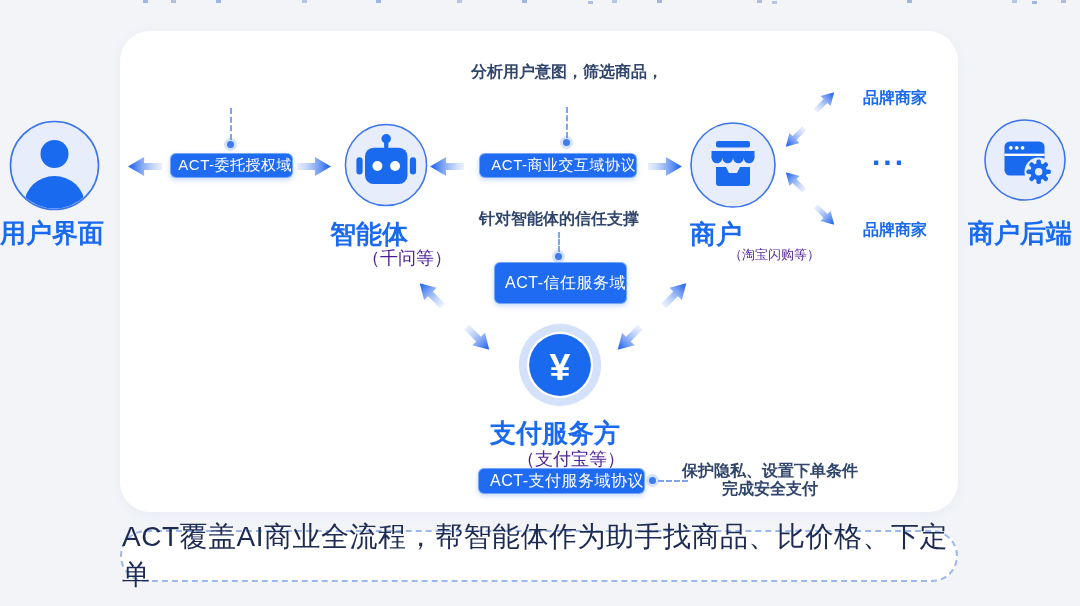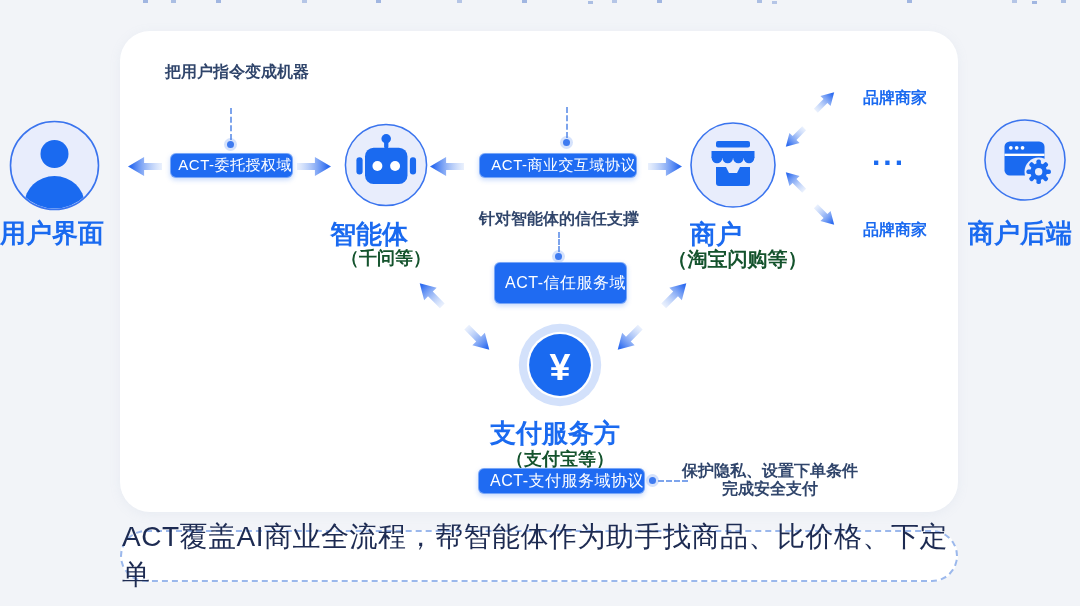"把用户指令变成机器" div { html: <div>把用户指令变成机器</div> -> none }
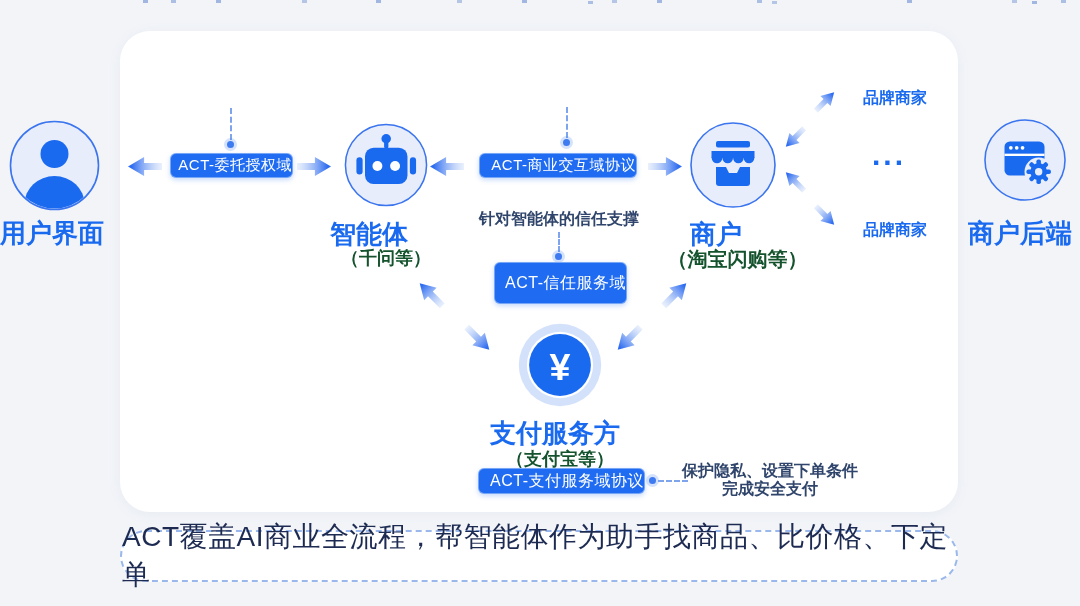"分析用户意图，筛选商品，" div { html: none -> <div>分析用户意图，筛选商品，</div> }
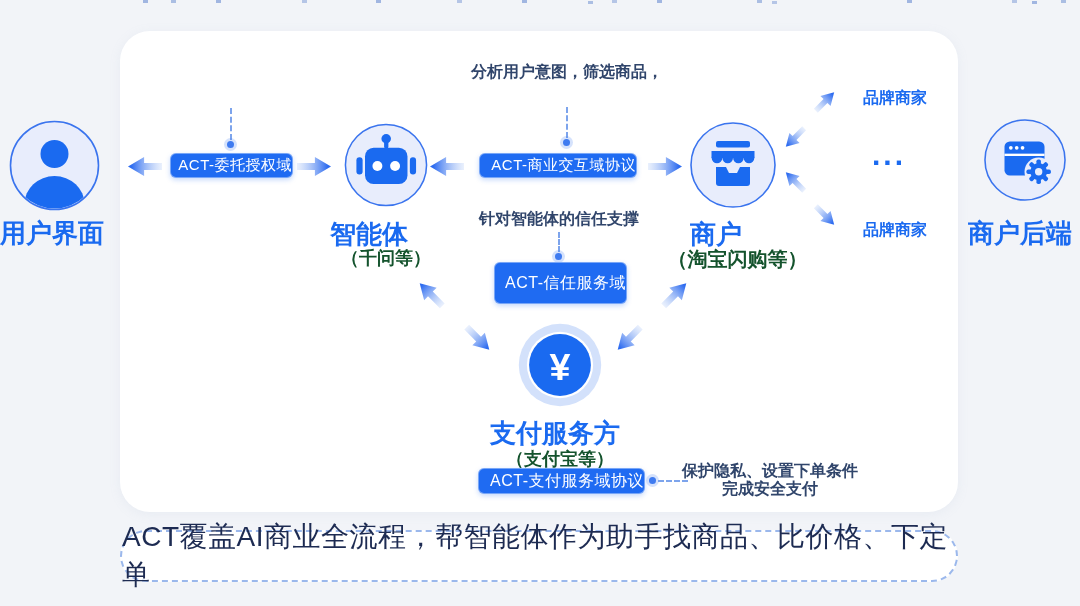"（千问等）" .node-sub { color: #14532d -> #4c1d95; font-weight: 700 -> 400; text-align: center -> right }
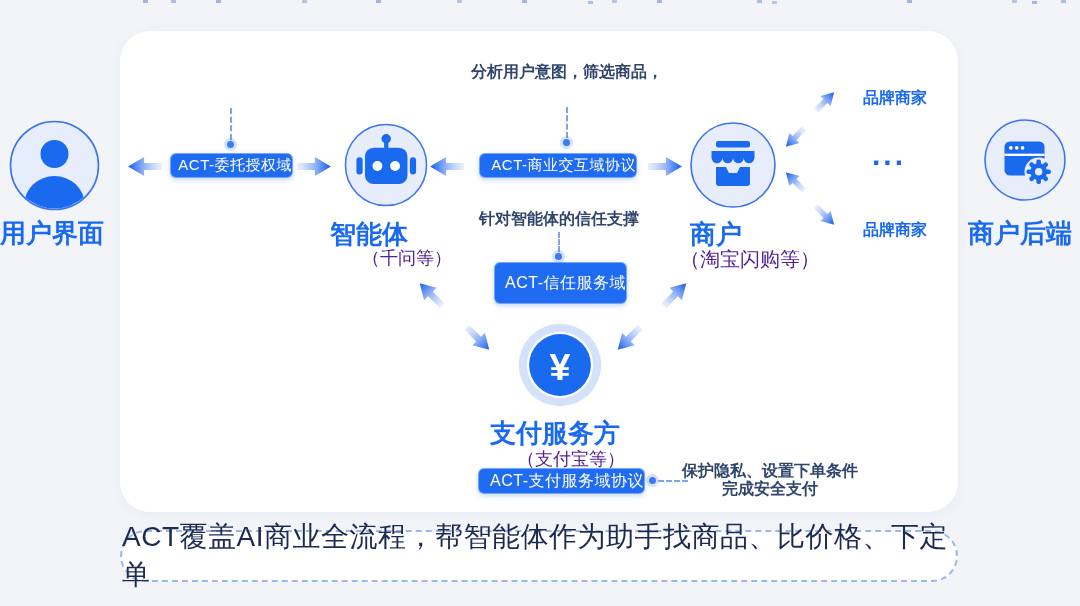"（淘宝闪购等）" div.abs { font-size: 20px -> 13px }
